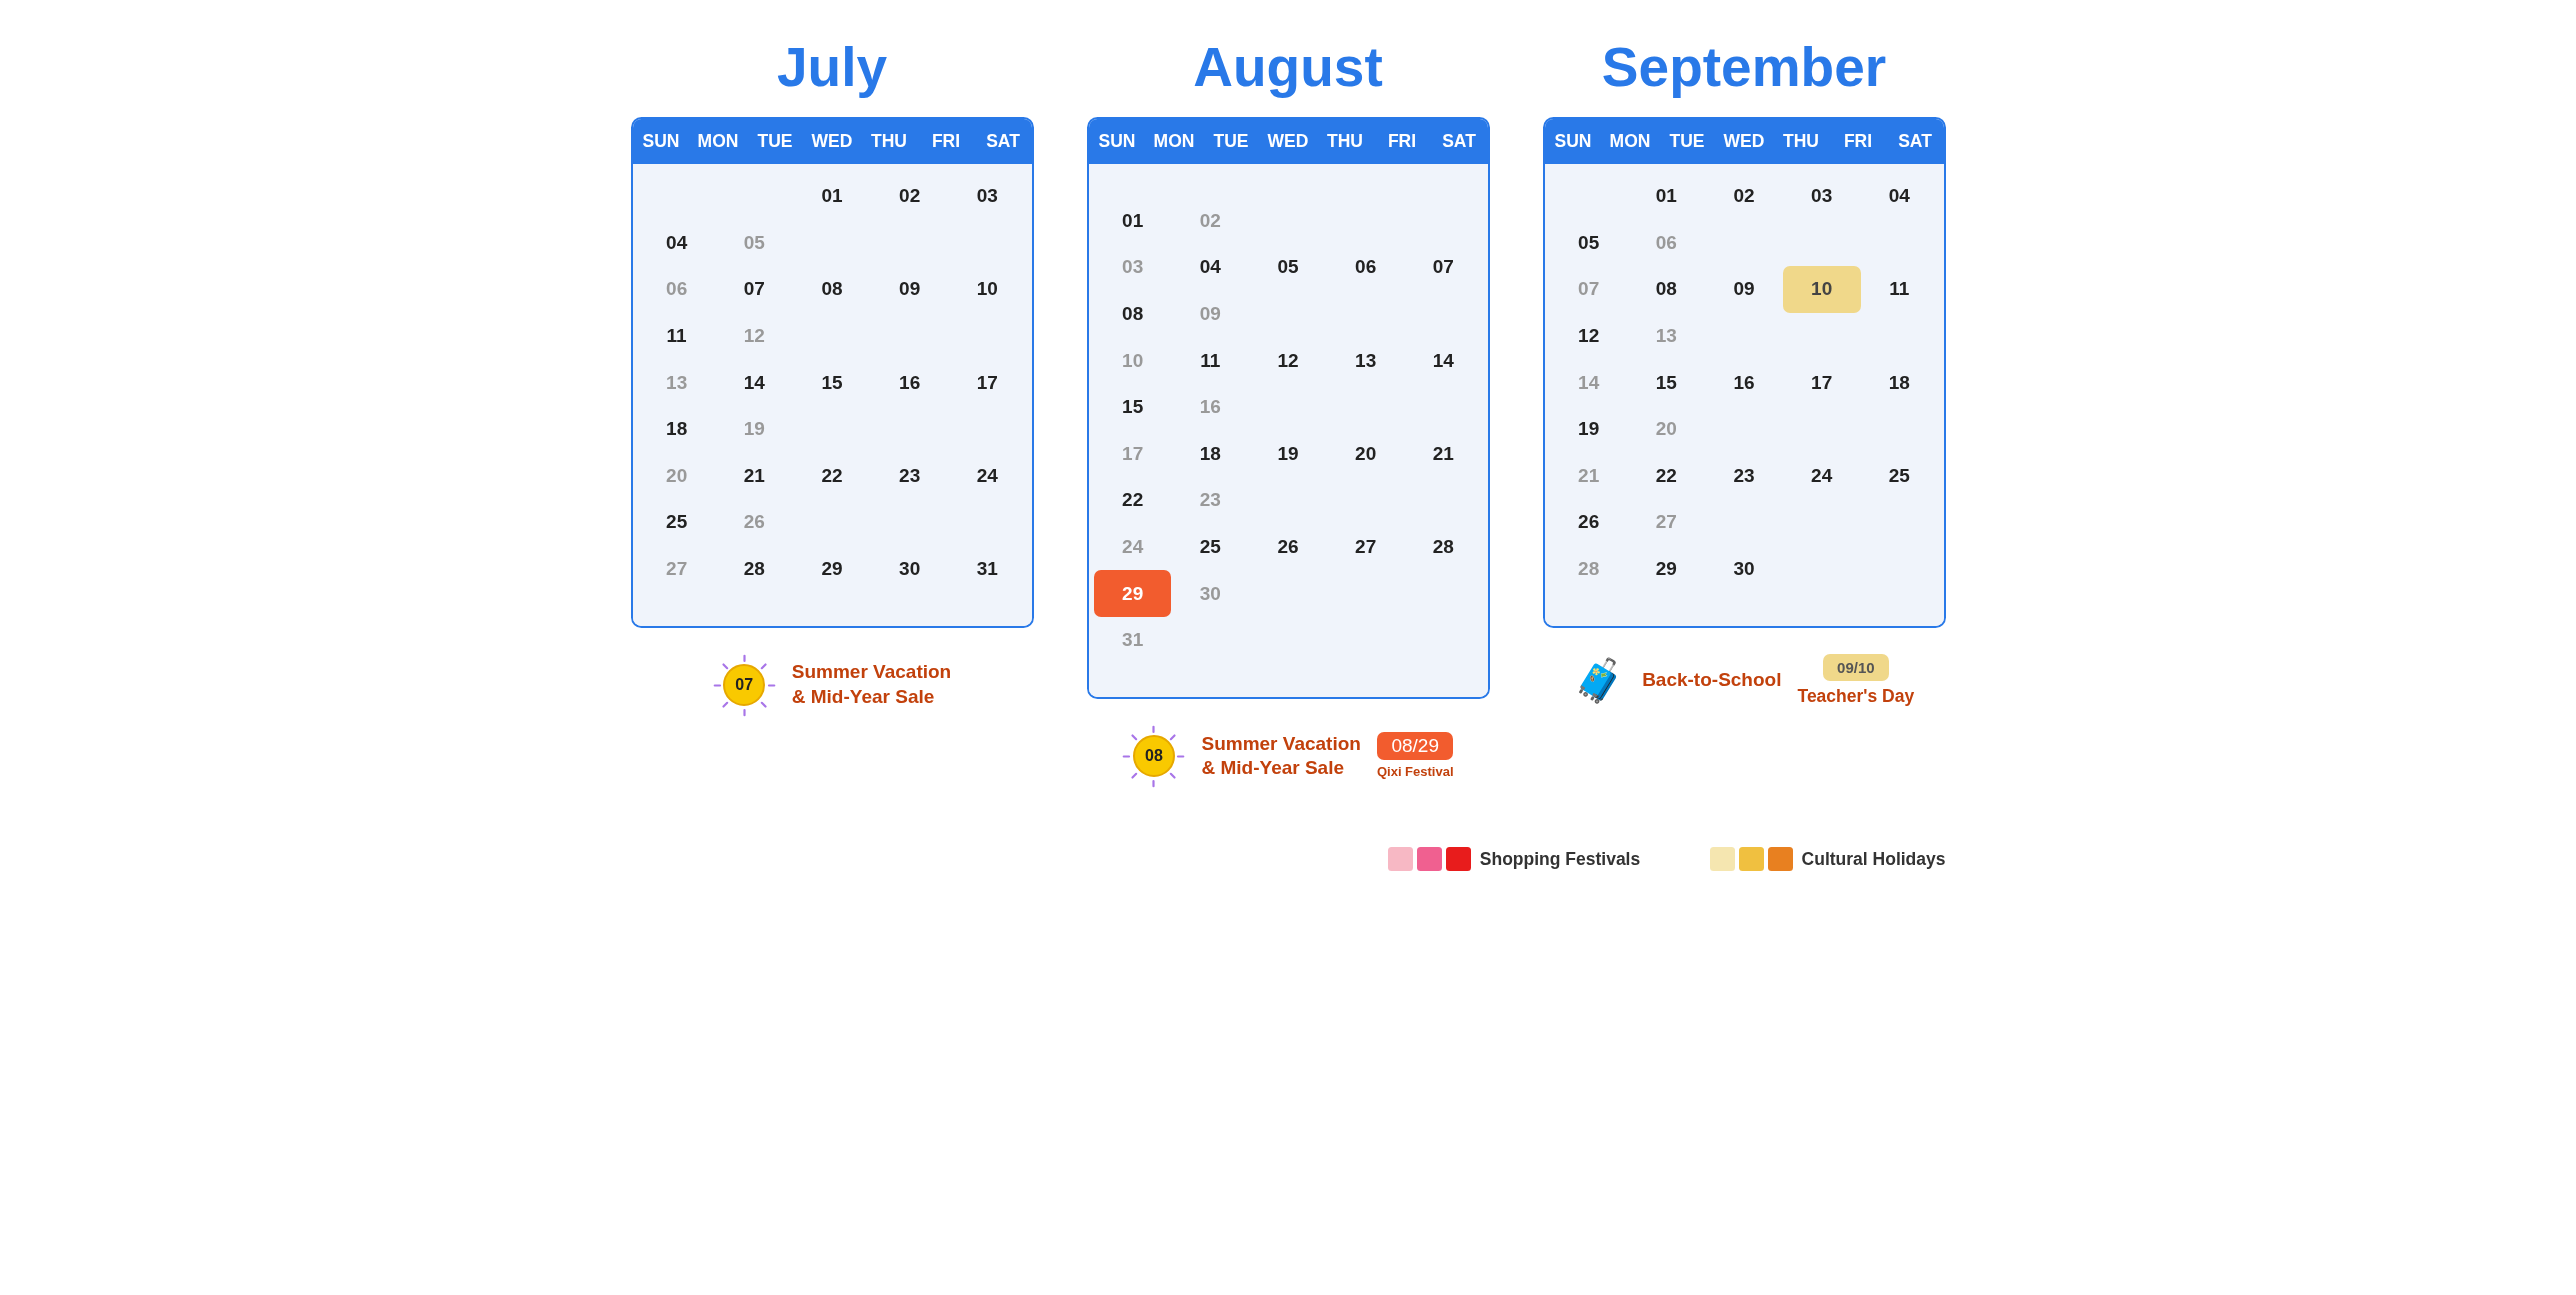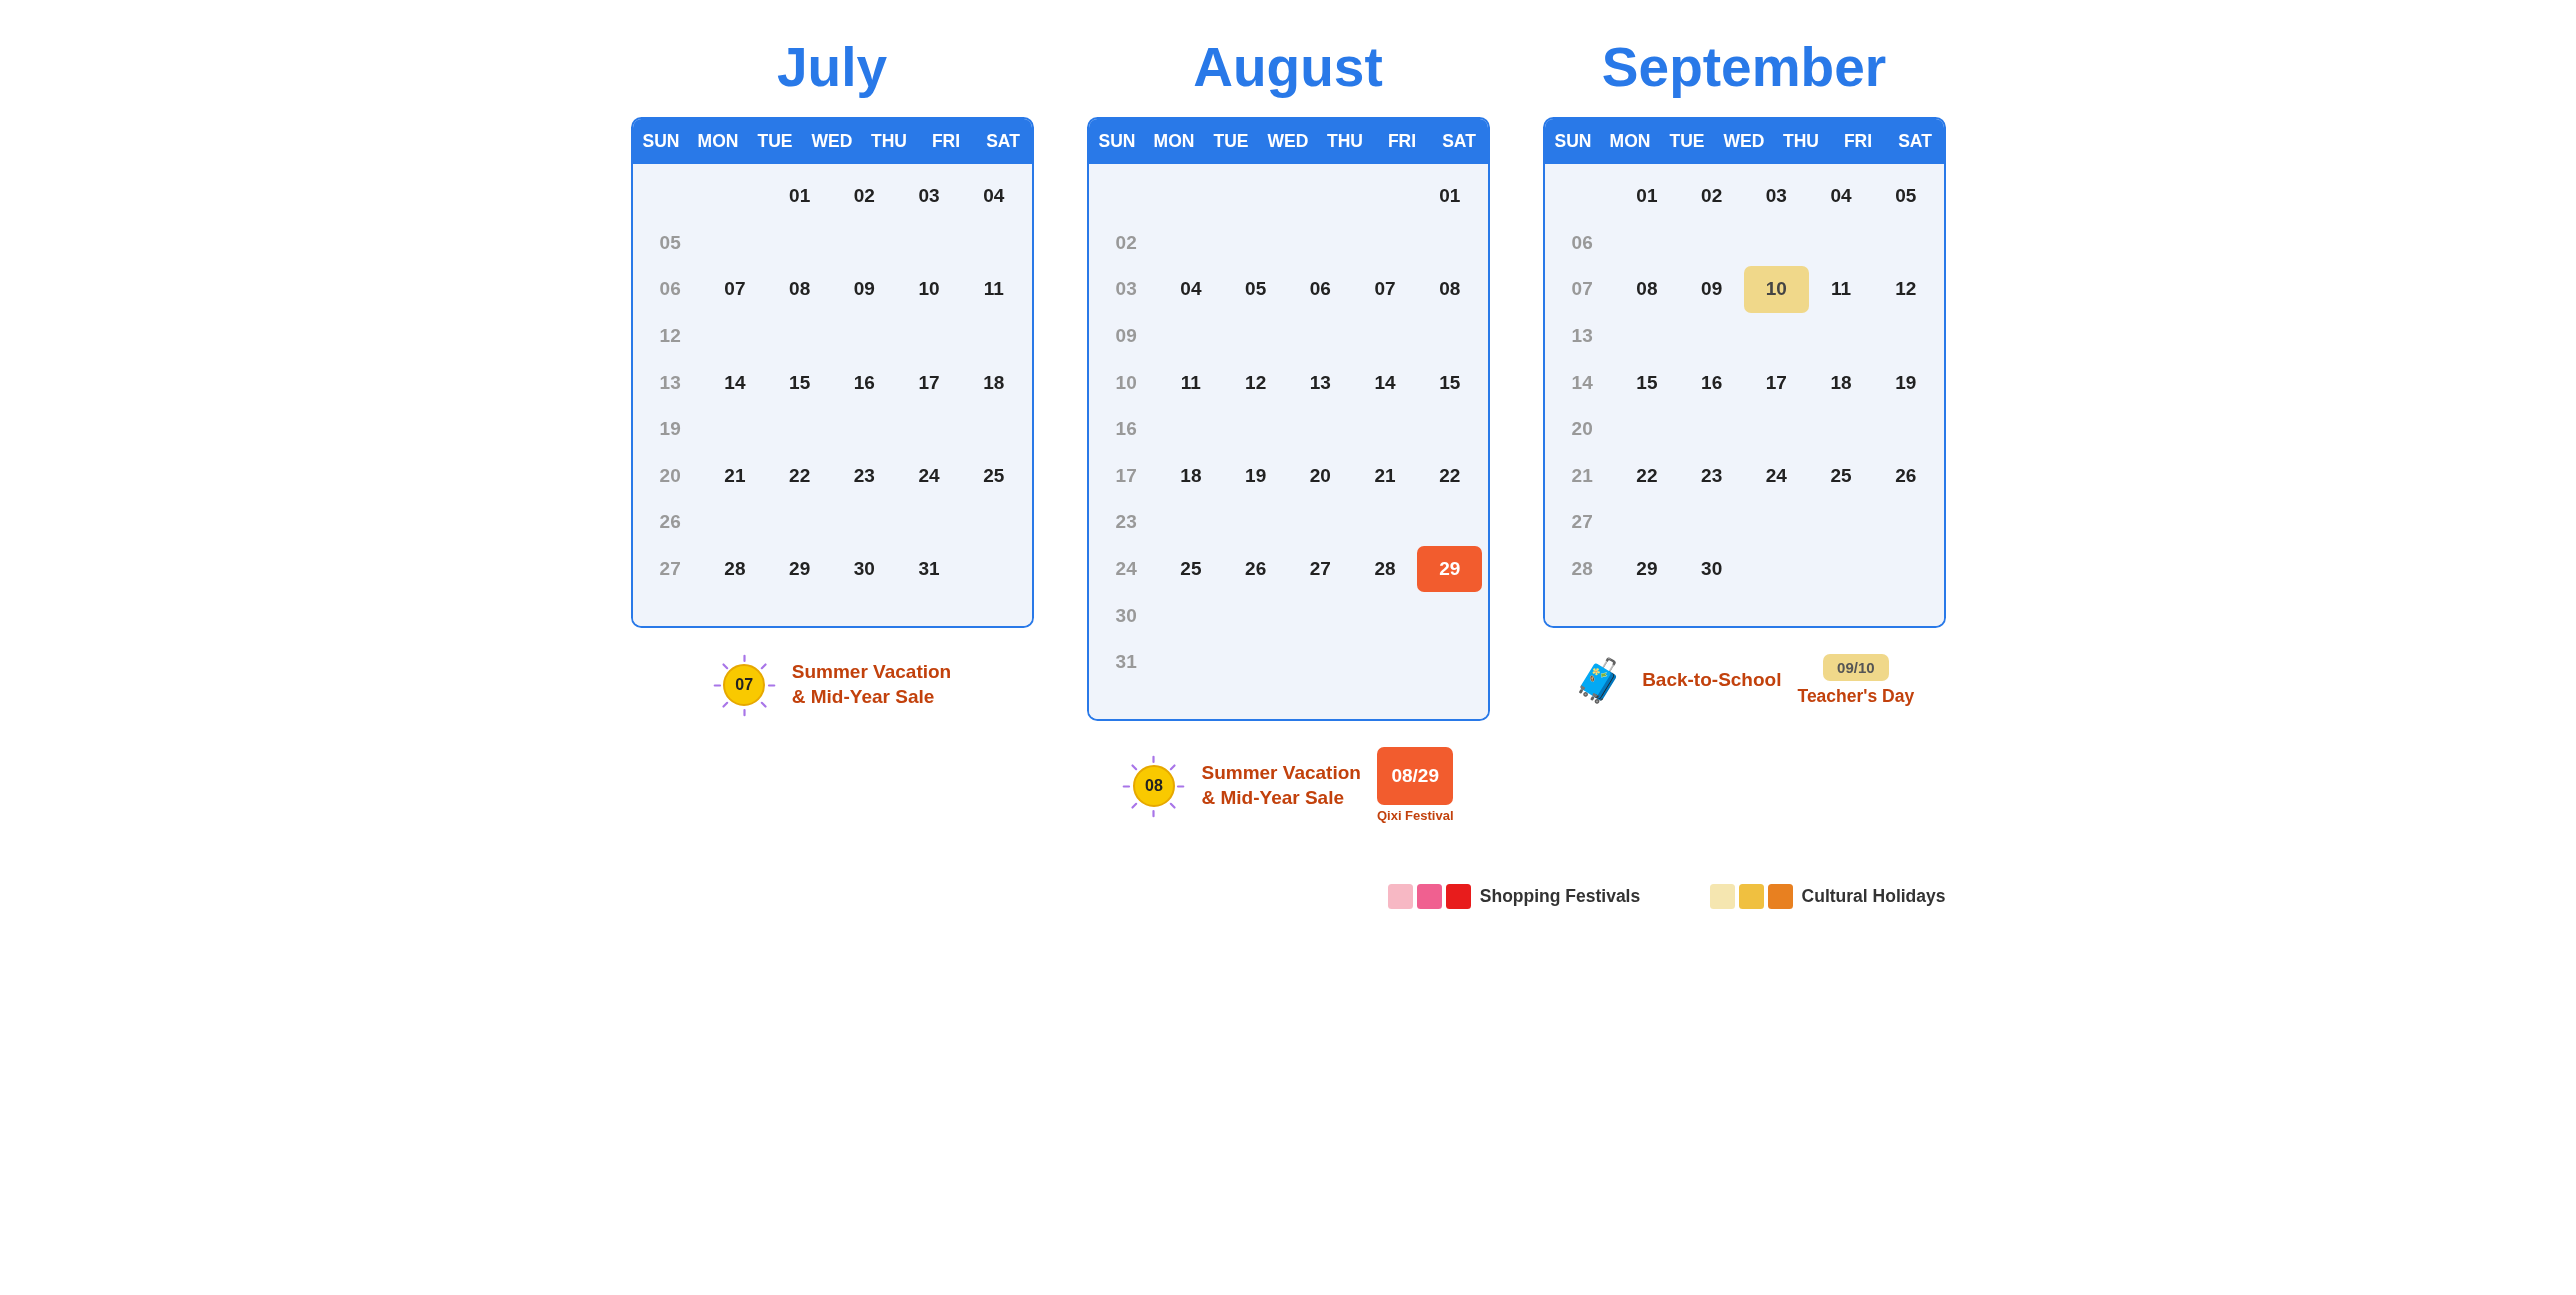"01" .cal-row { grid-template-columns: repeat(6, 1fr) -> repeat(5, 1fr) }
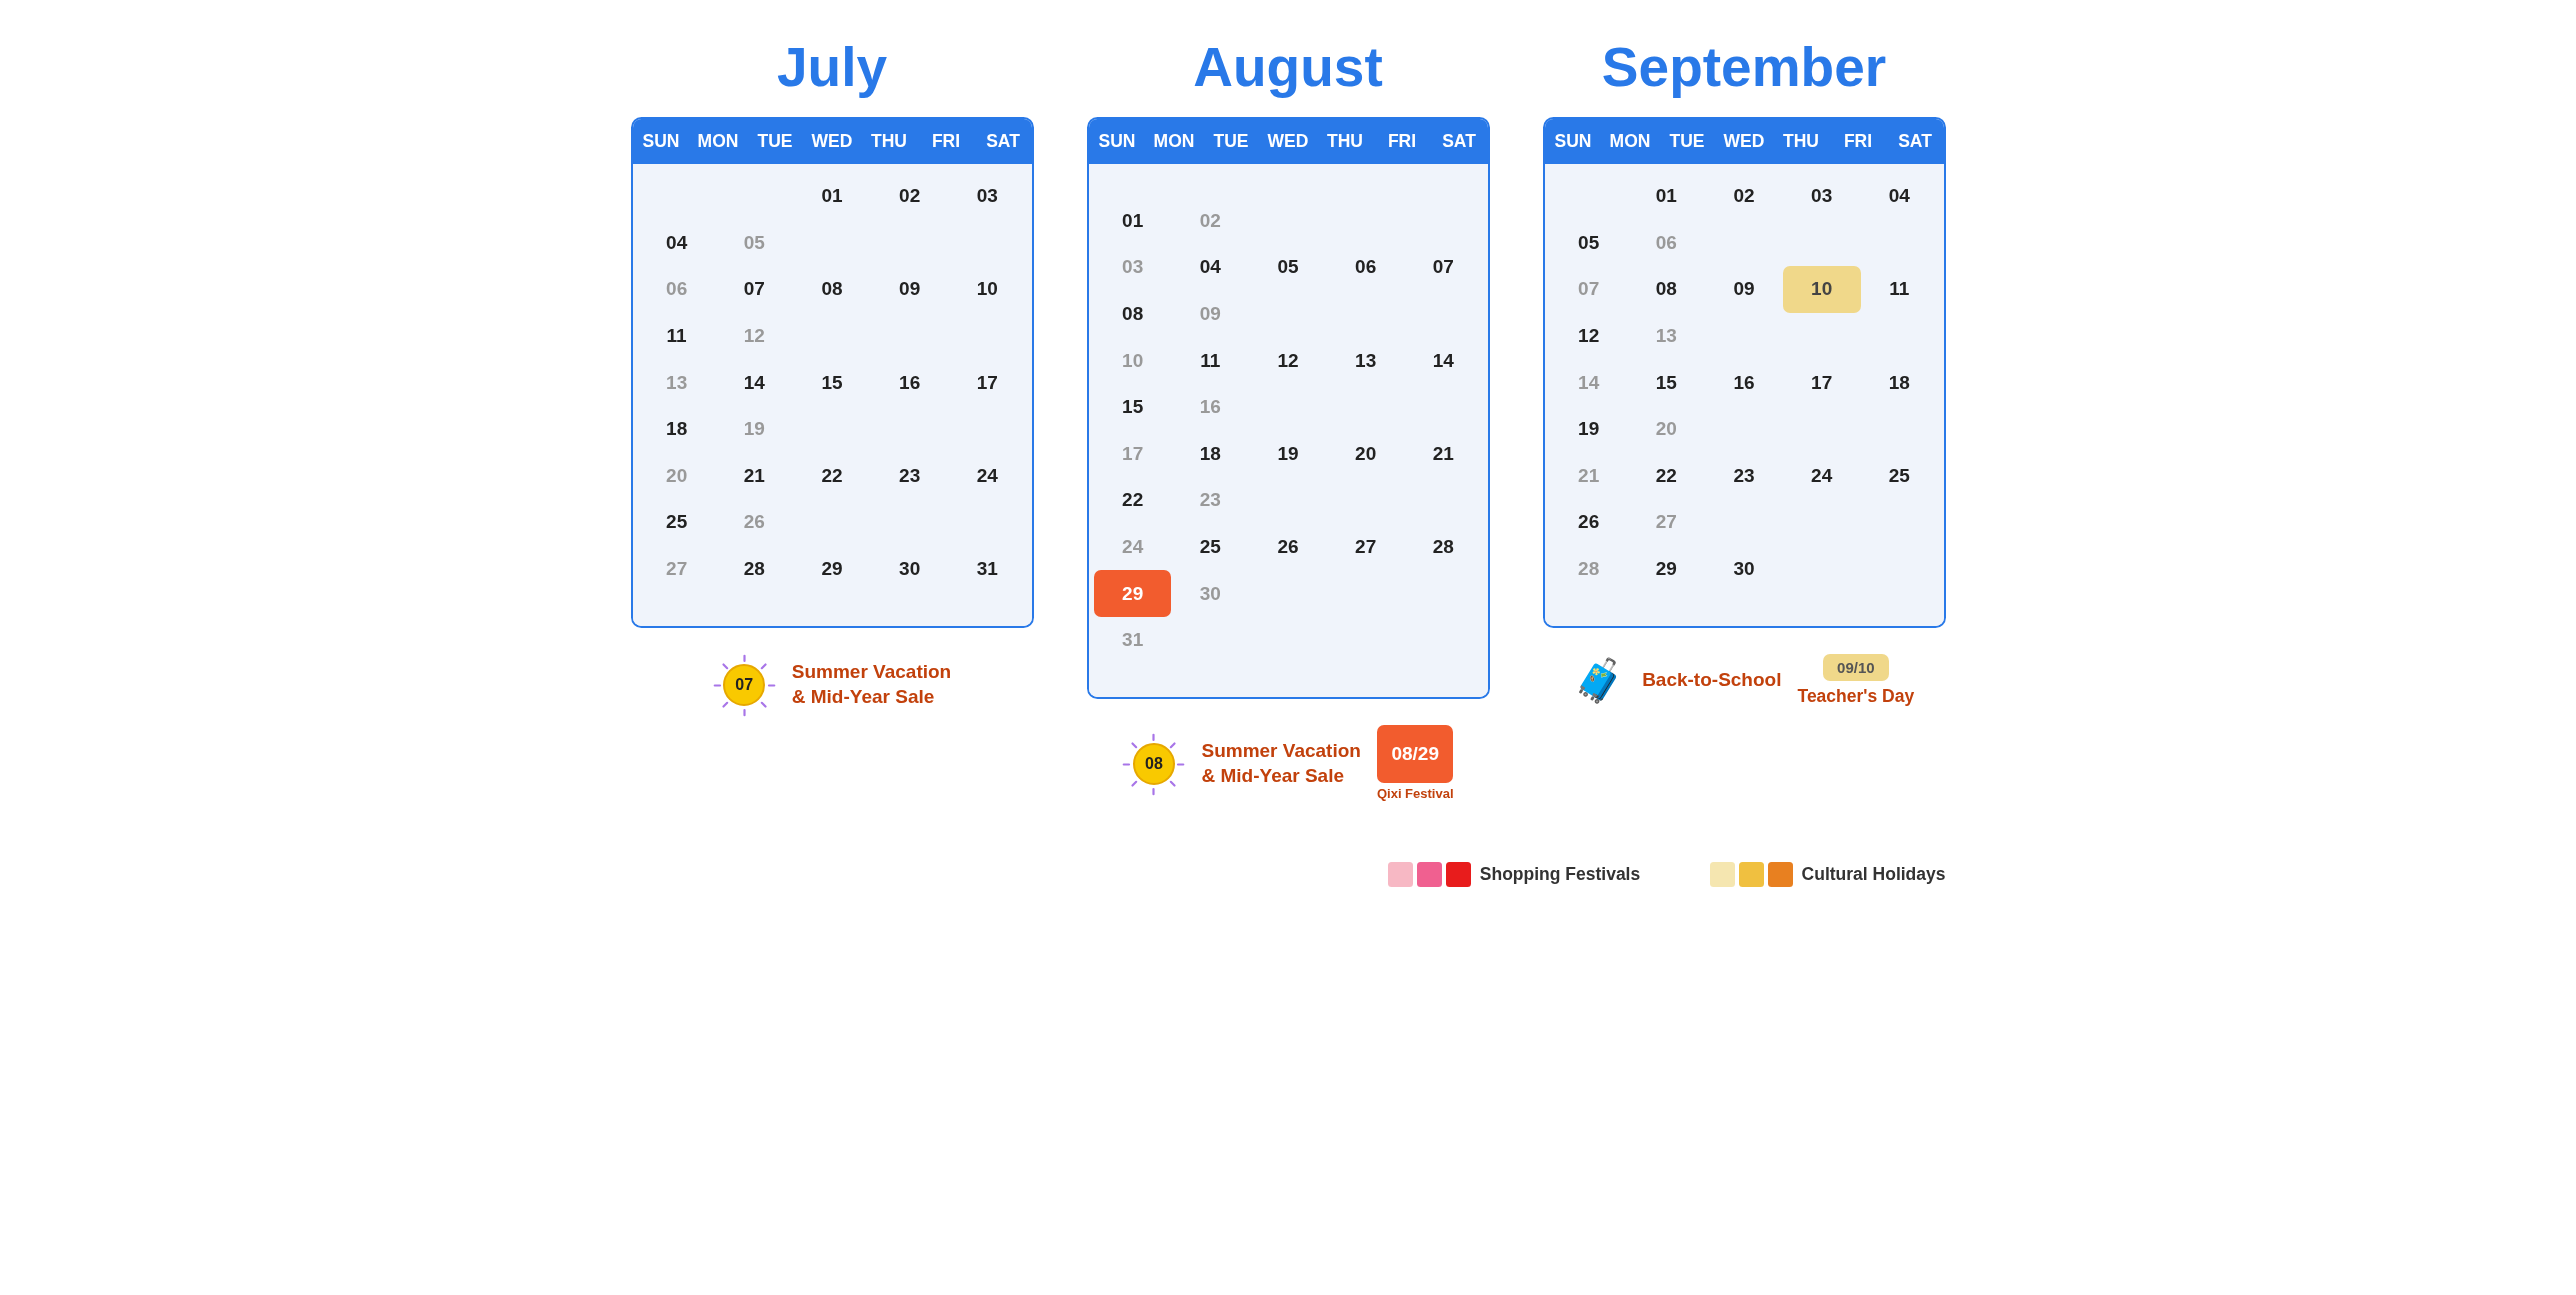"08/29" .event-badge-red { font-weight: 700 -> 400; padding: 18px 14px -> 3px 14px }
